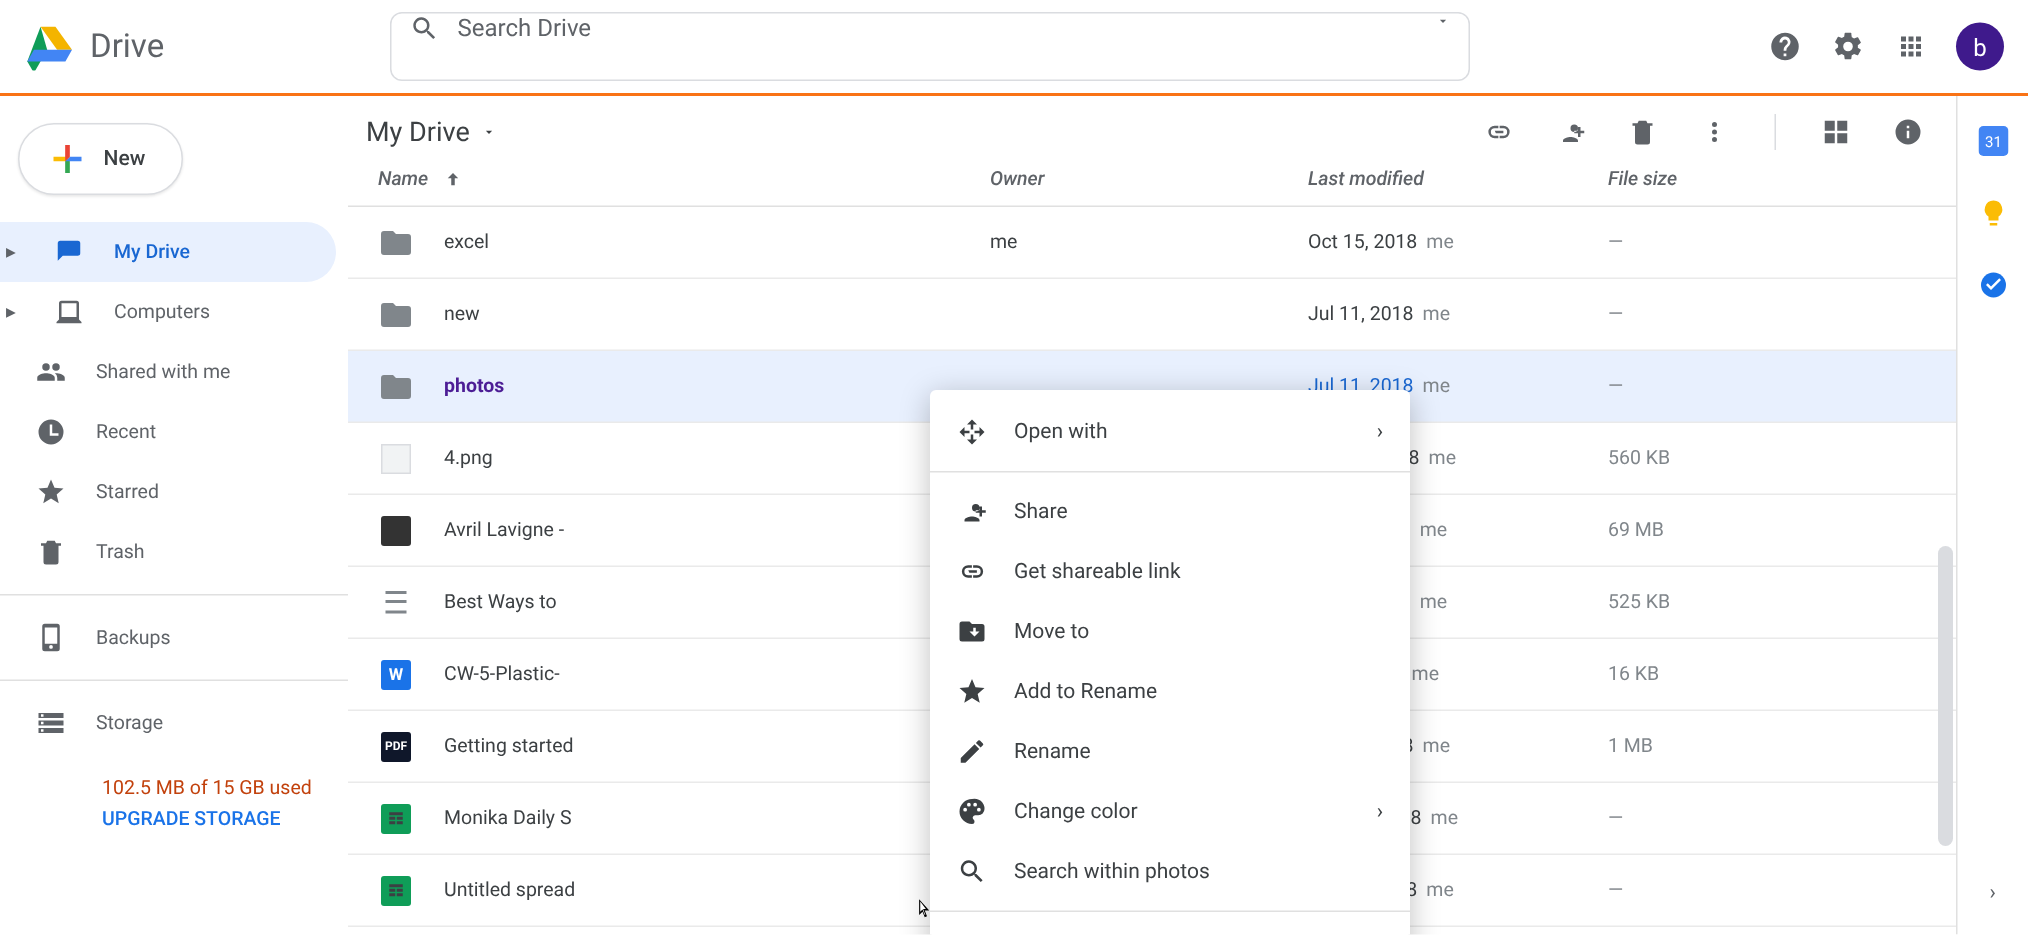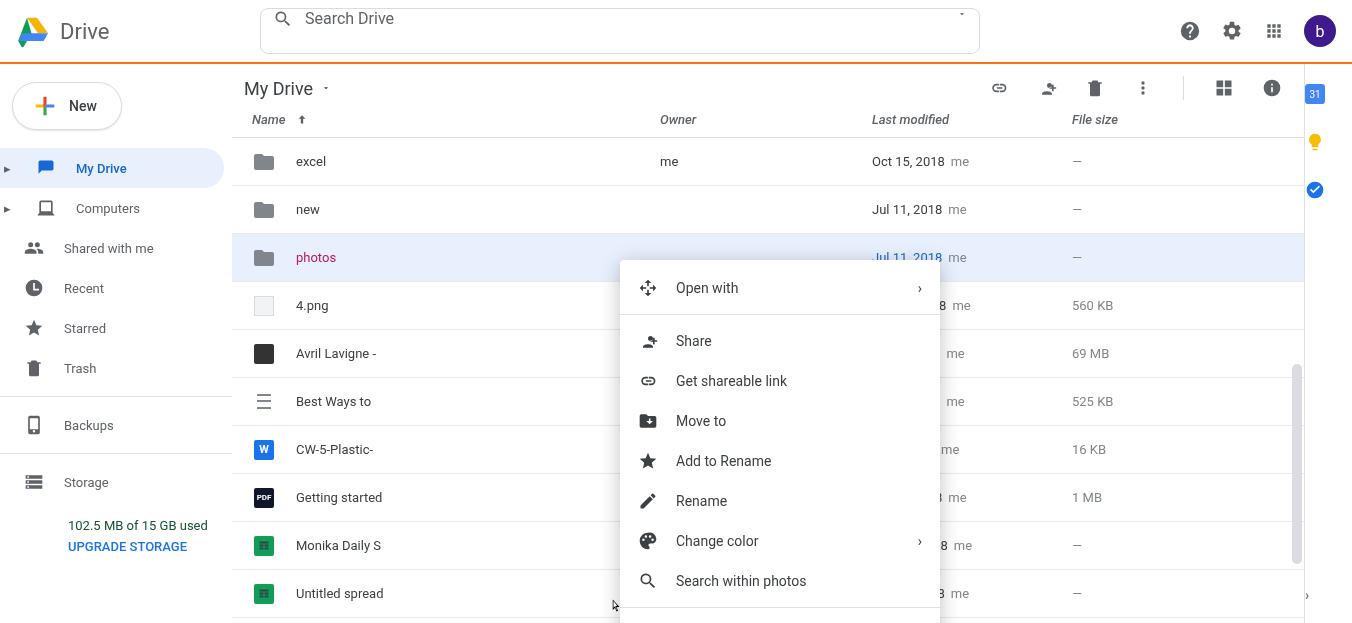"31" .right-rail { align-items: none -> center }
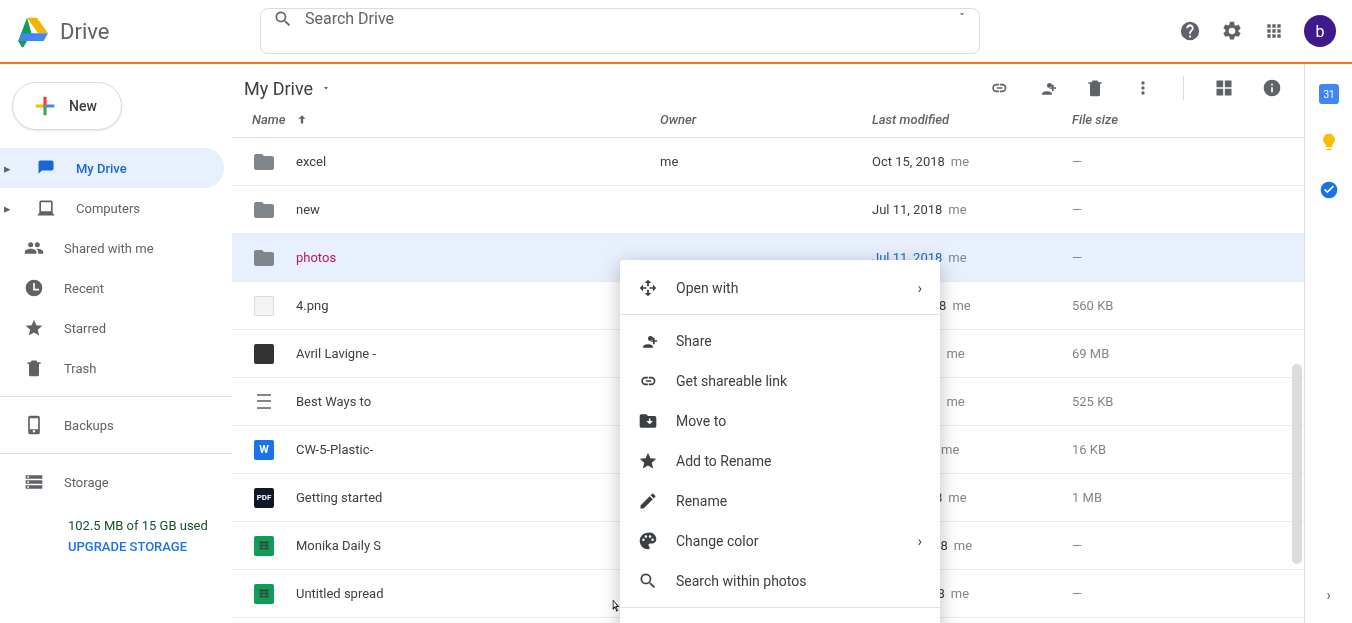"photos" .file-row.selected .fname { color: #be185d -> #4c1d95; font-weight: none -> bold }
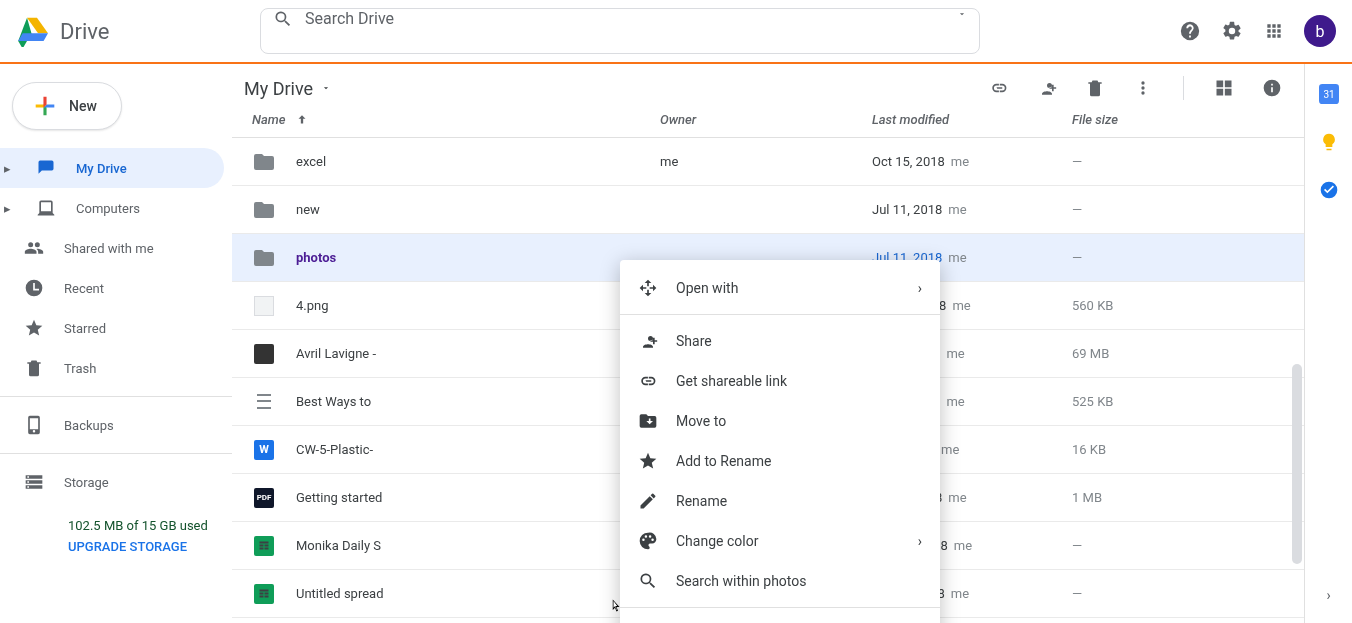"102.5 MB of 15 GB" .storage-info { color: #14532d -> #c2410c }
